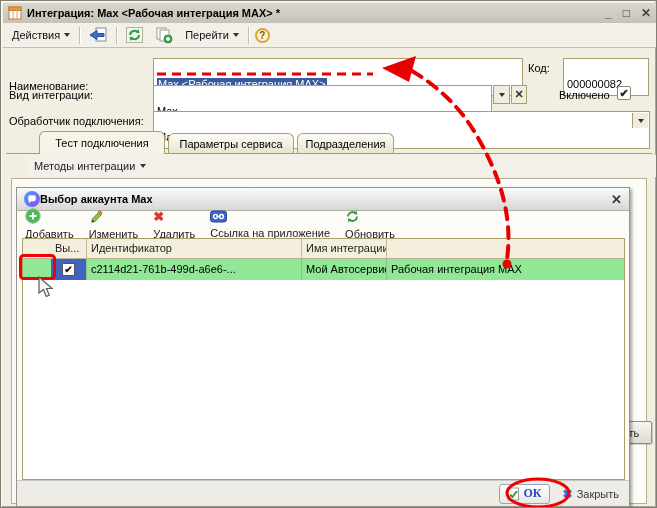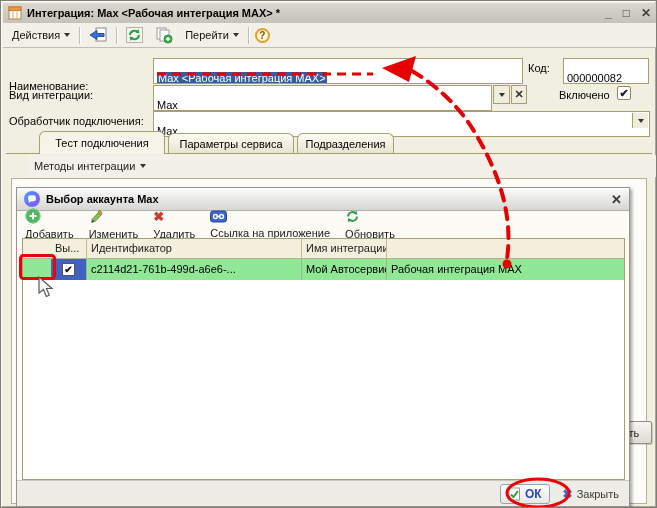"Max <Рабочая интеграция MAX>" .input { padding: 12px 3px -> 18px 3px }
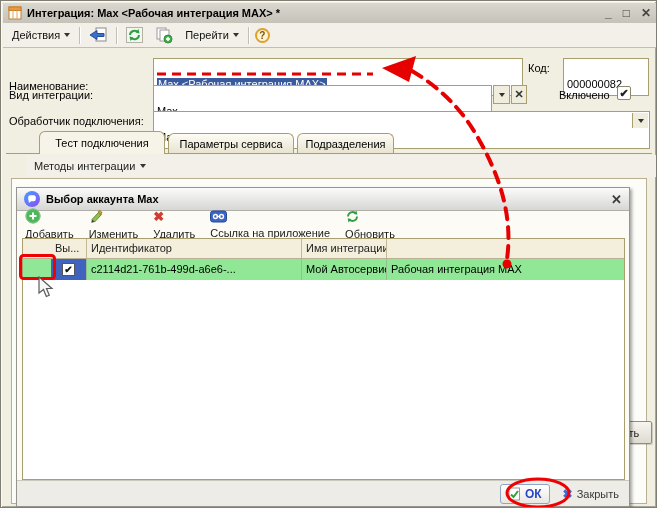"Выбор аккаунта Max" .dlg-titlebar { gap: 6px -> none }
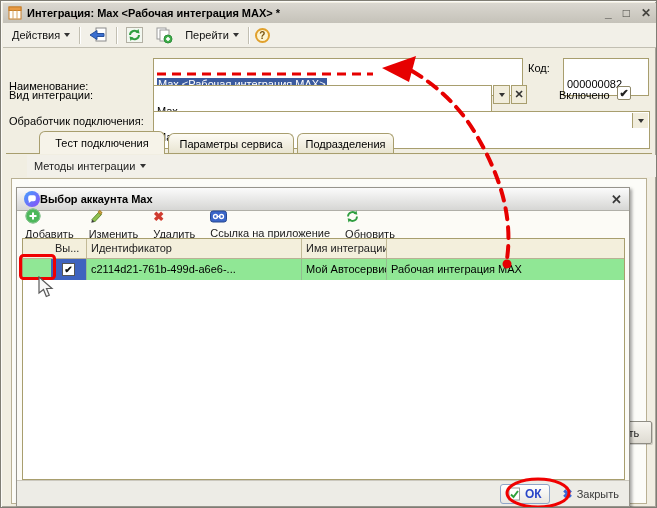"ОК" .ok-btn { font-family: none -> Liberation Serif, serif }
